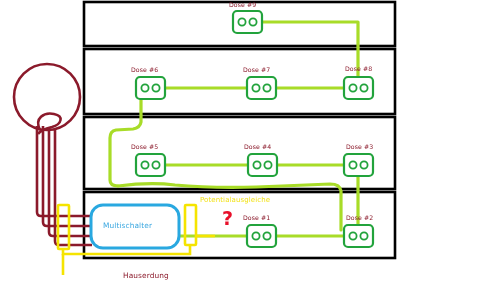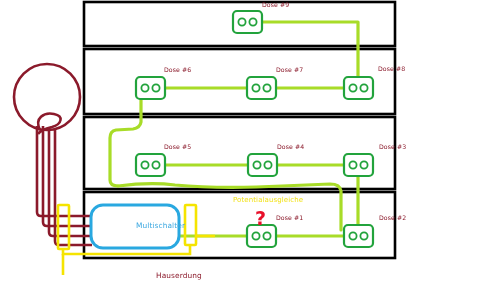"Potentialausgleiche" .lbl { margin-left: 33px -> none }
